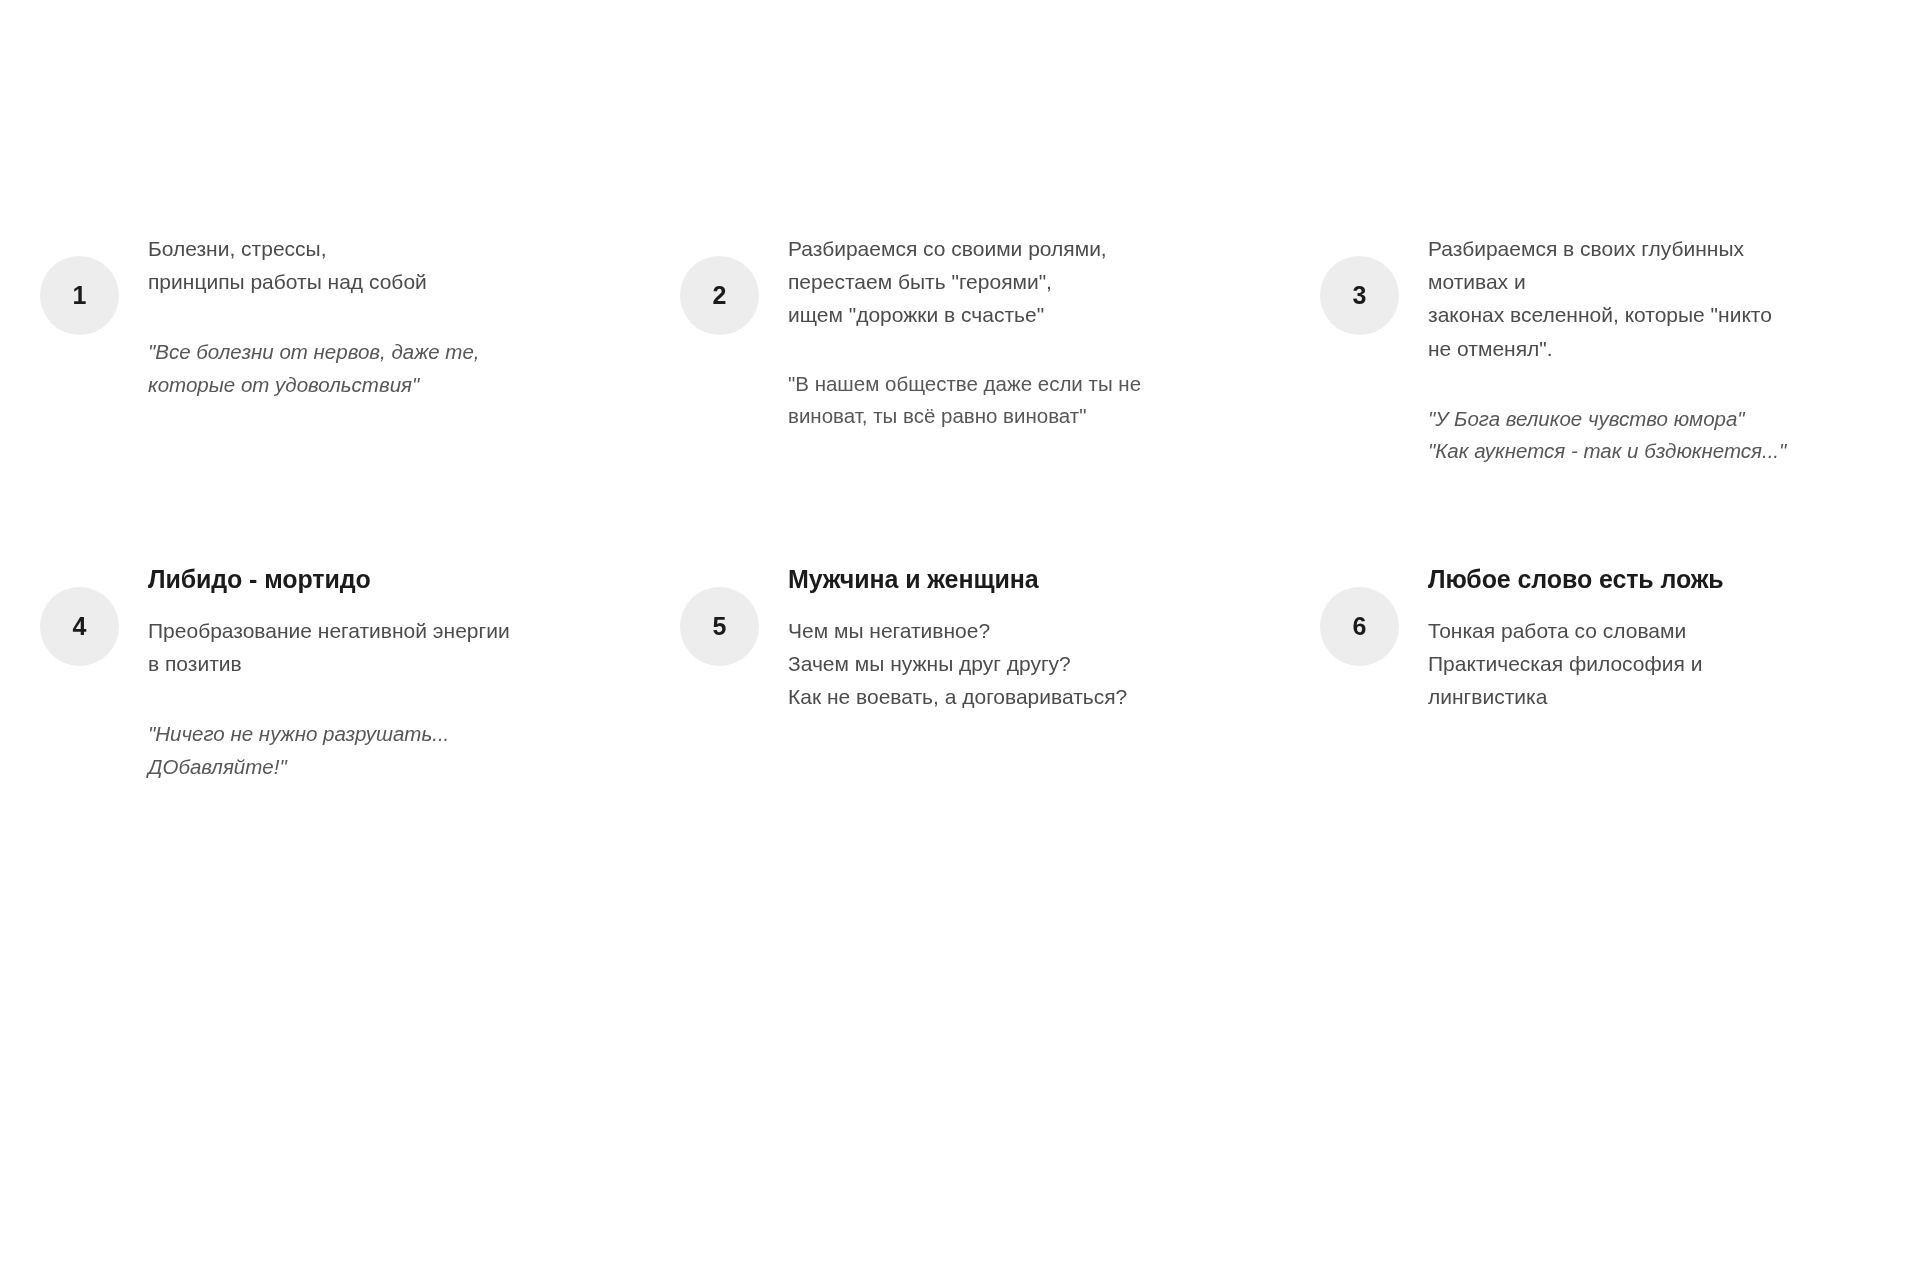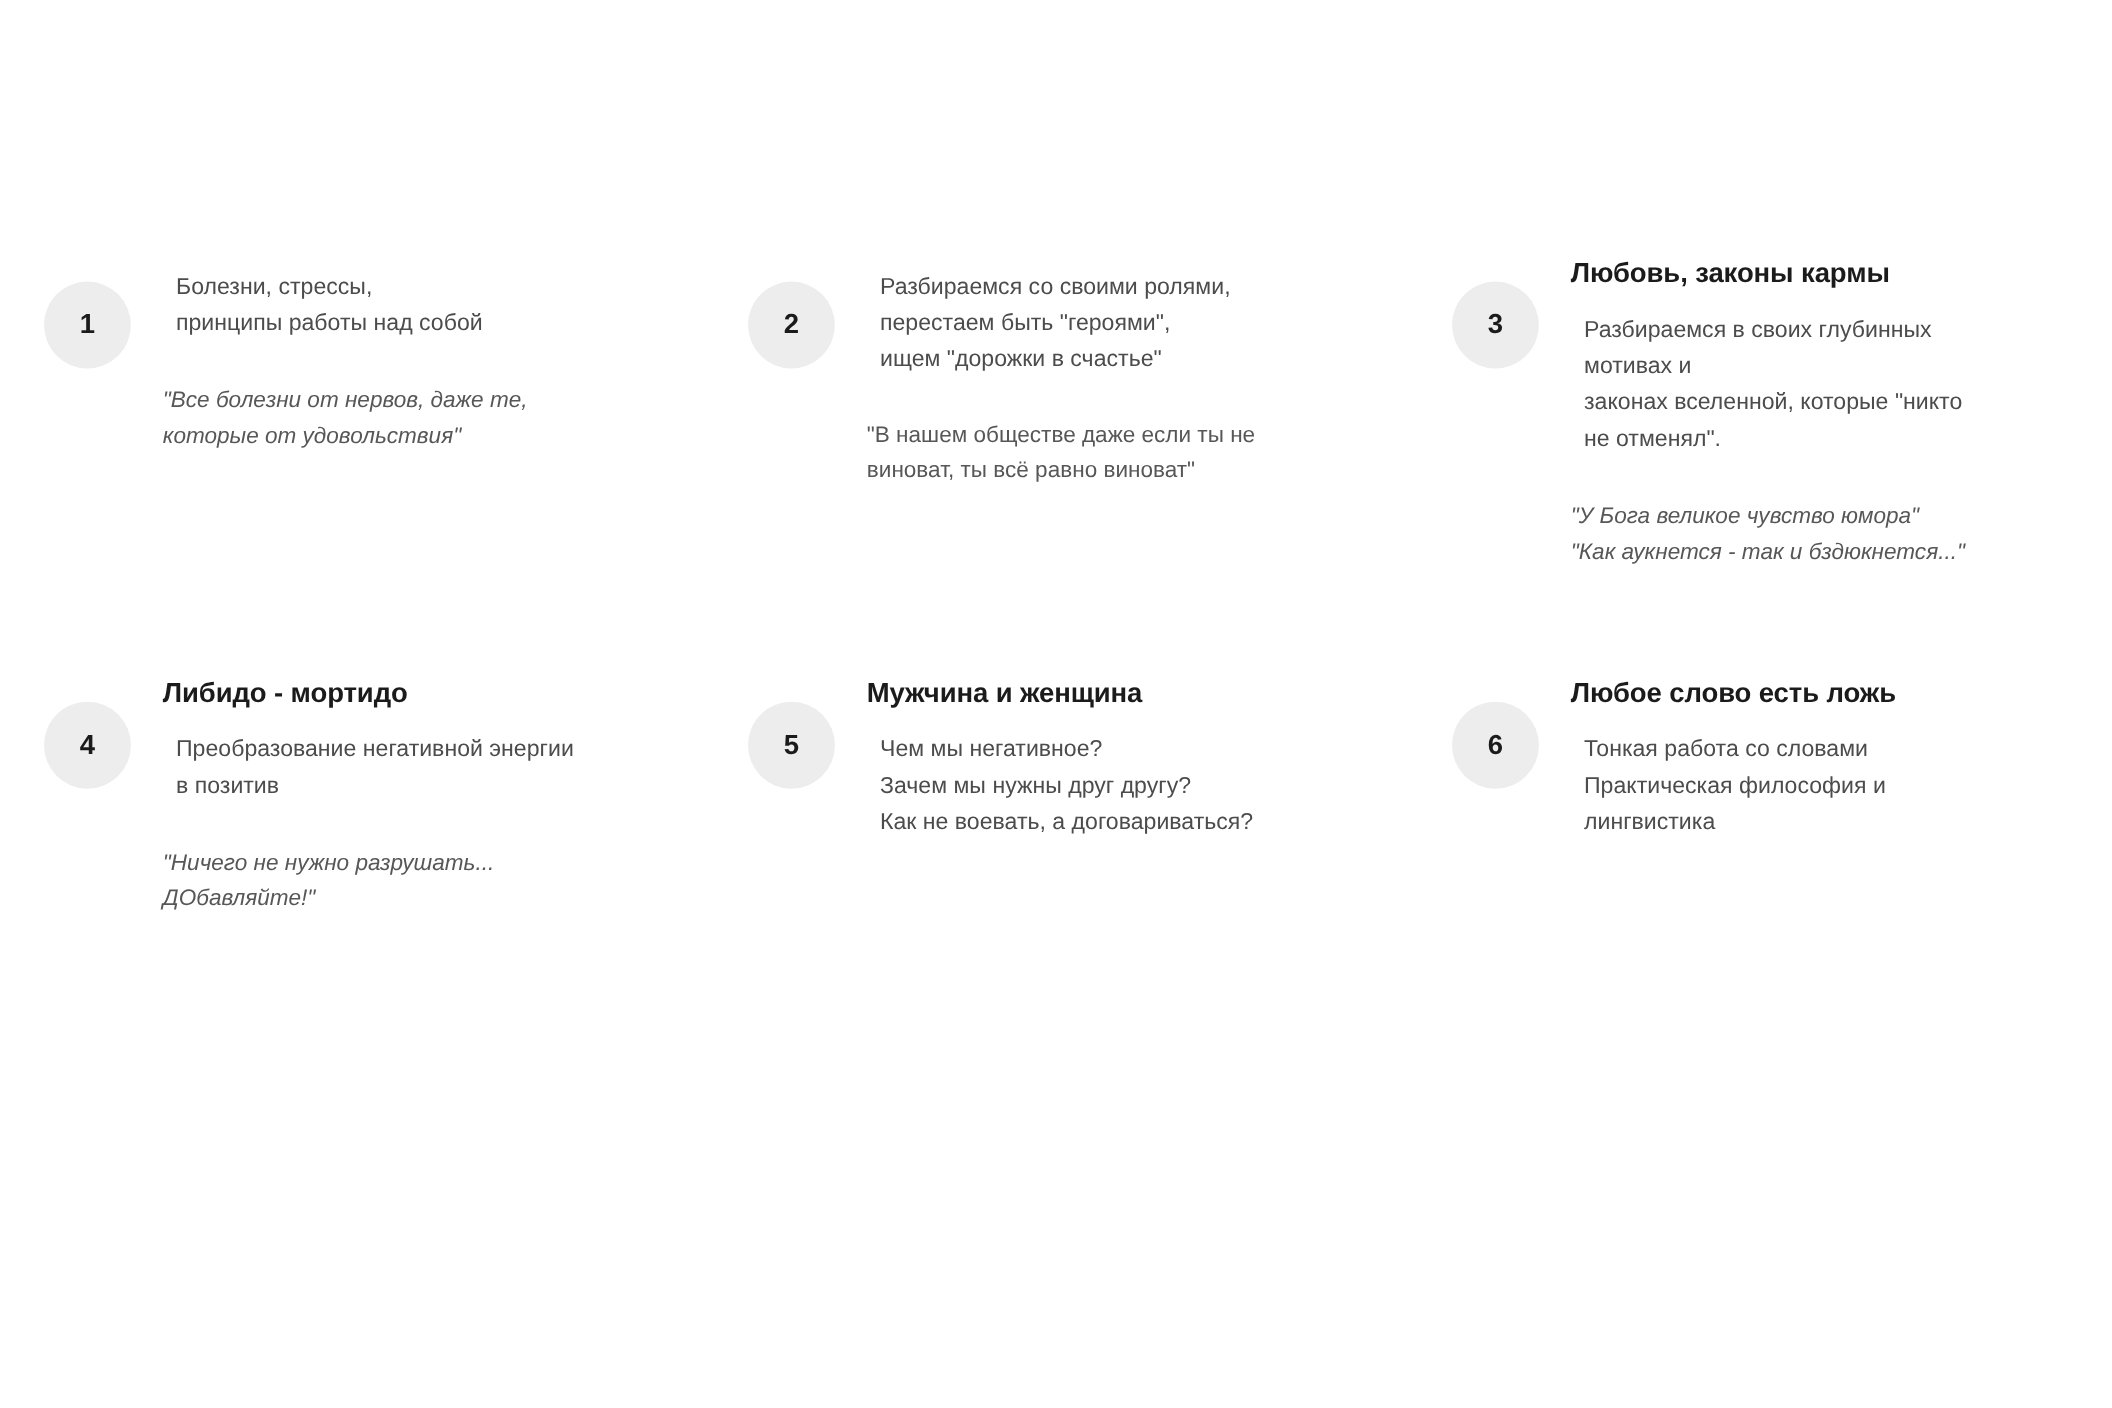"Болезни, стрессы," .body { margin: 12px -> 0 }
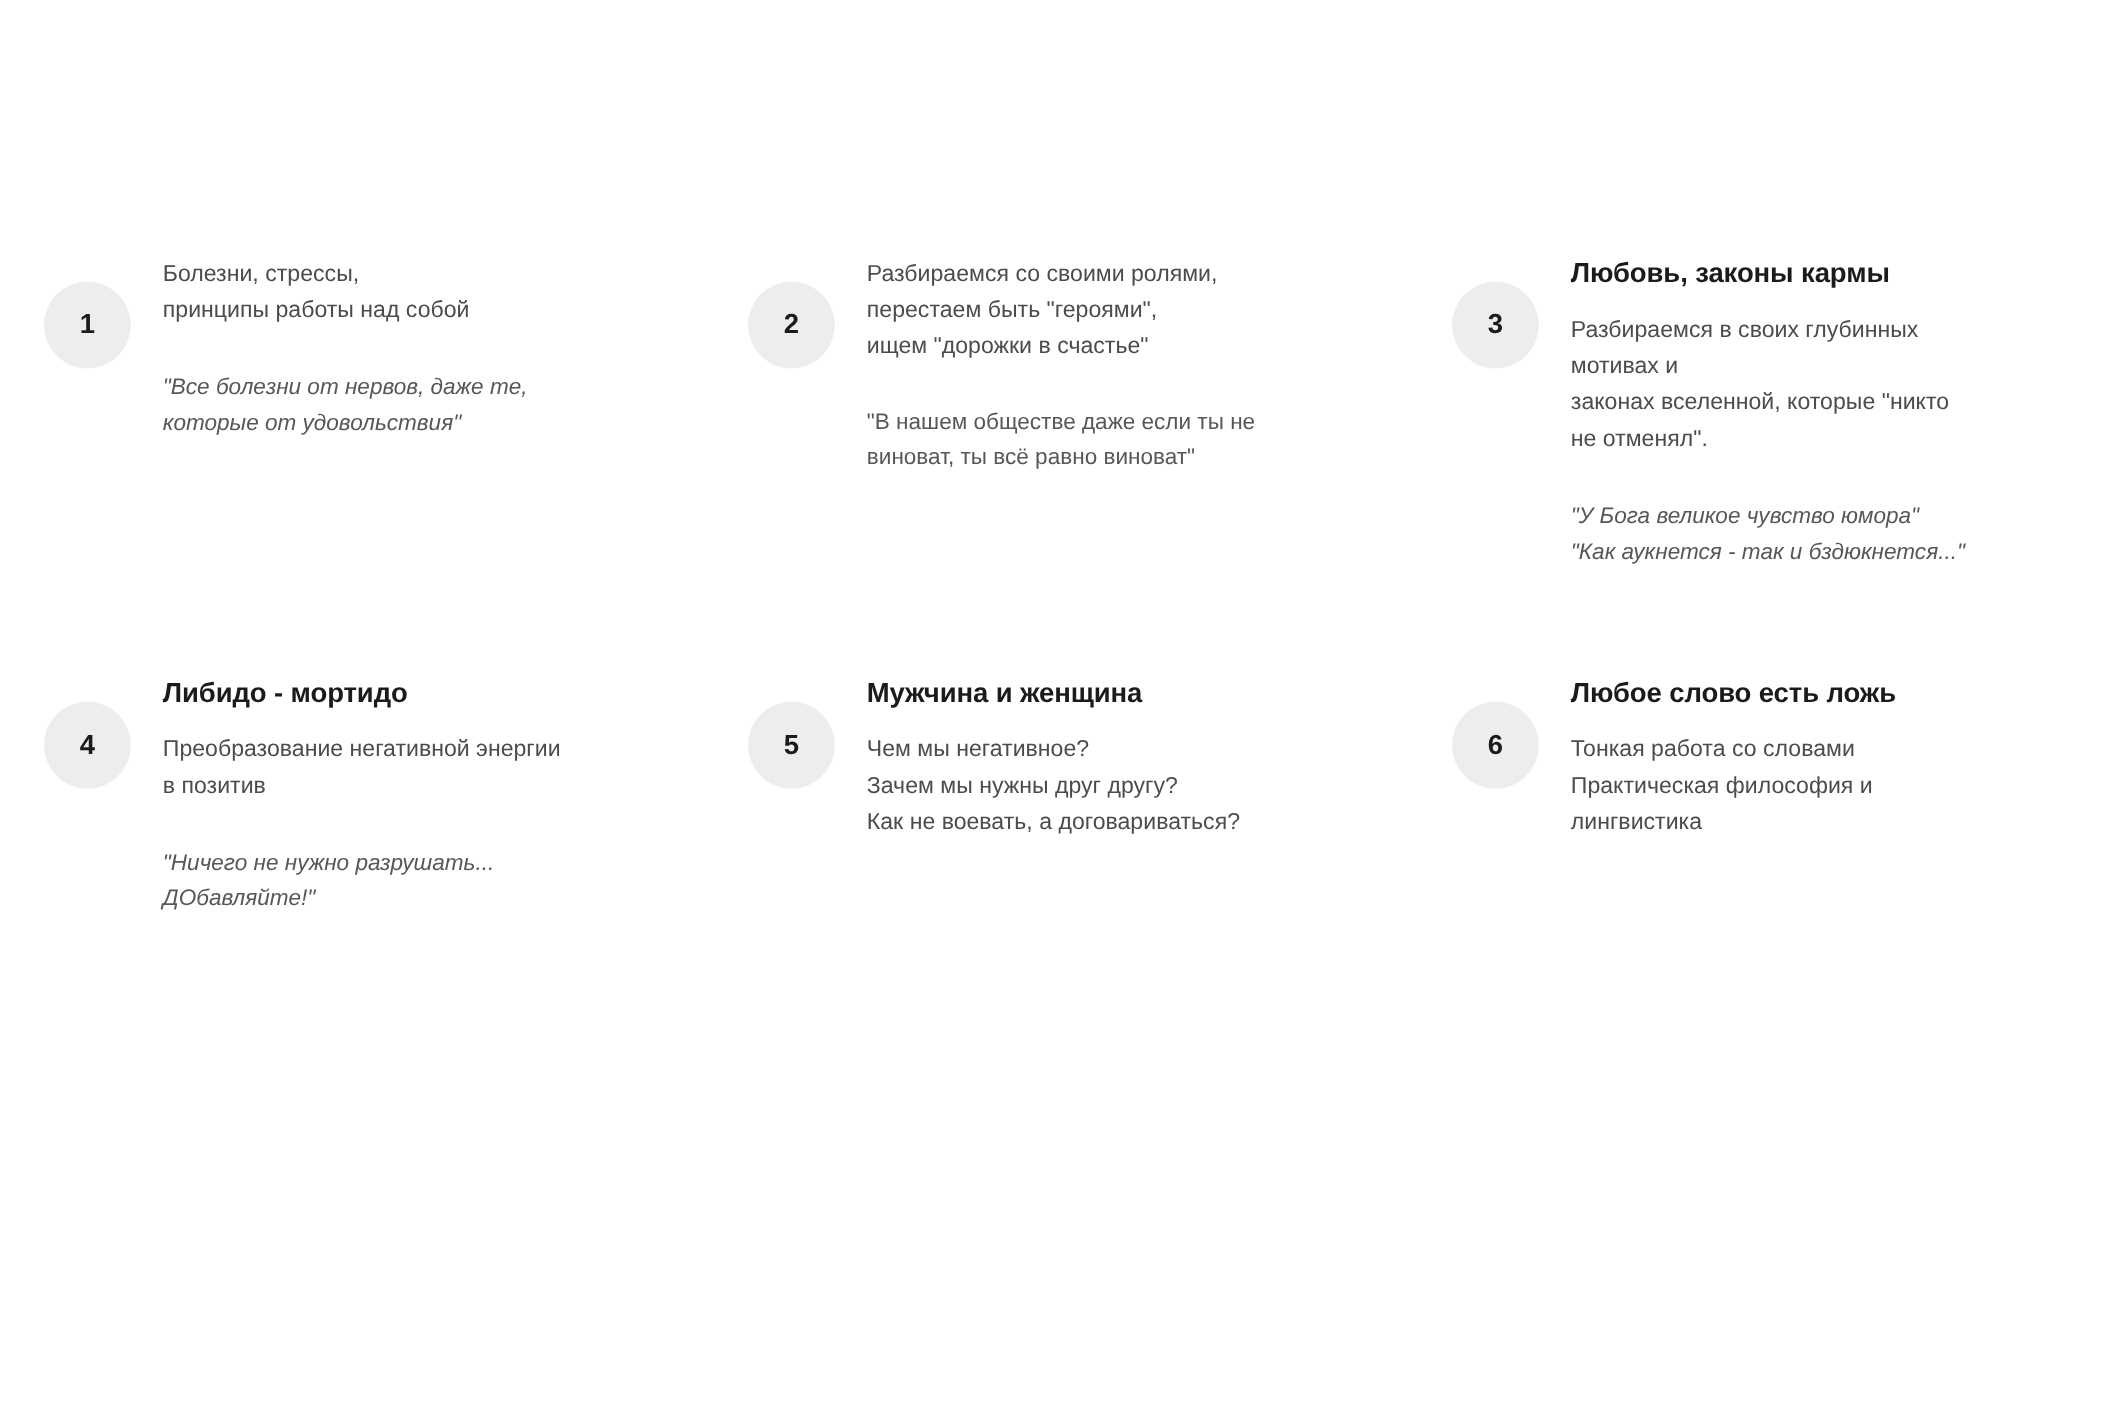"Любовь, законы кармы" h3.title { html: <h3>Любовь, законы кармы</h3> -> none }
